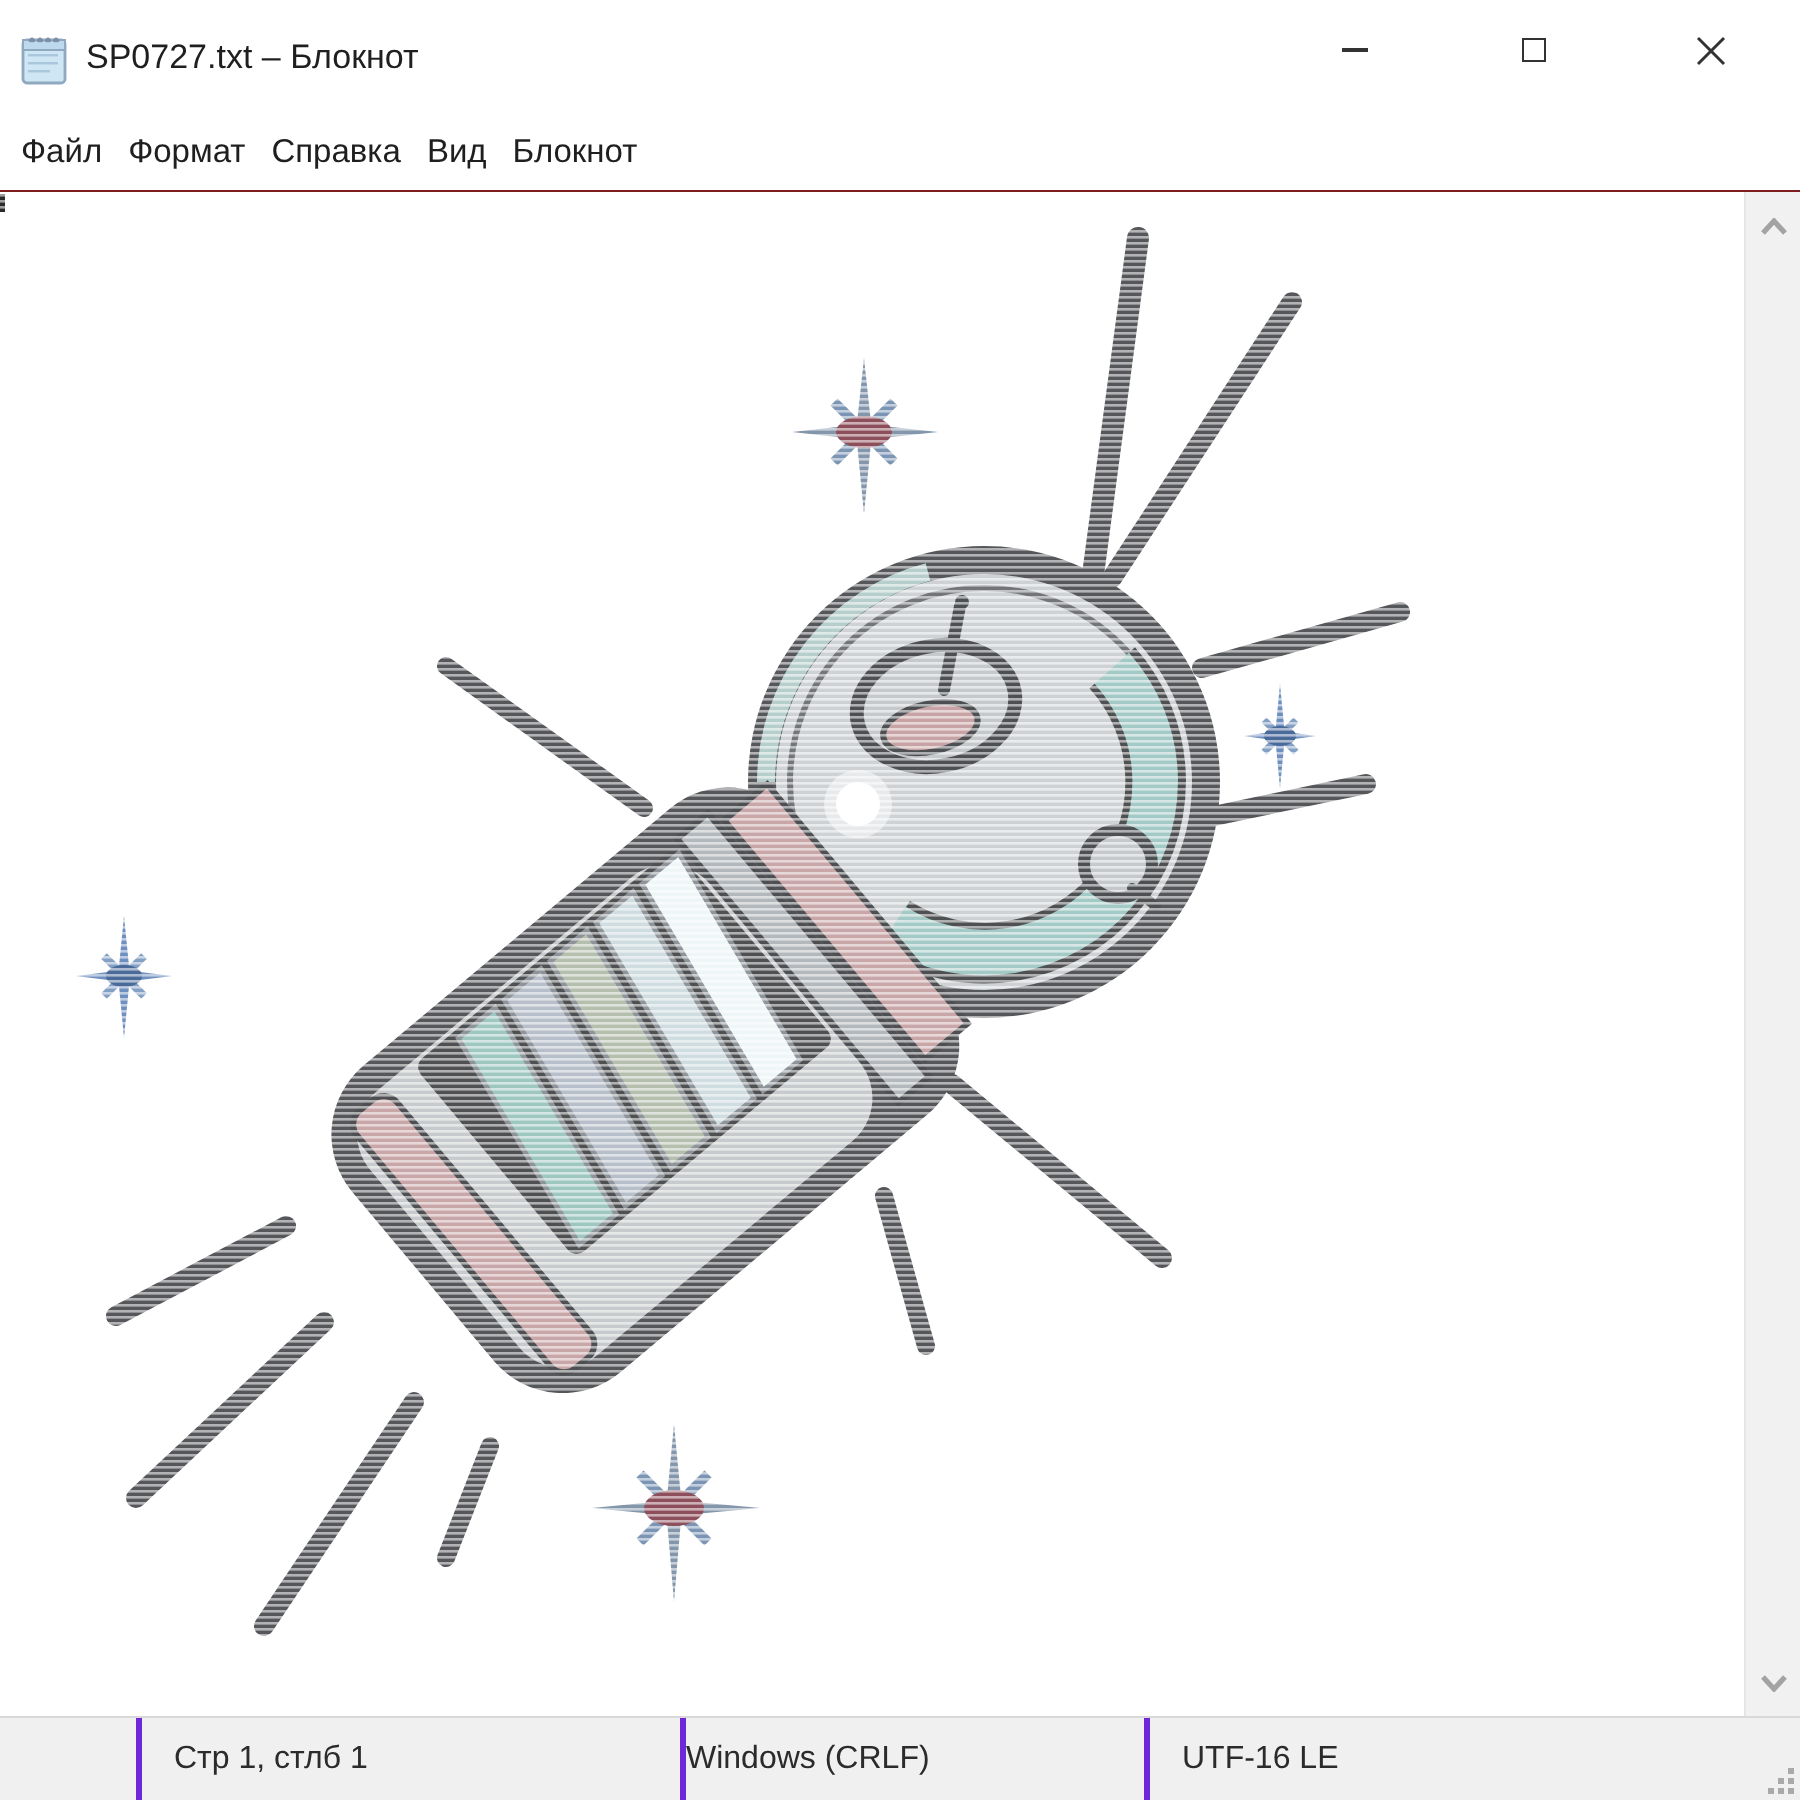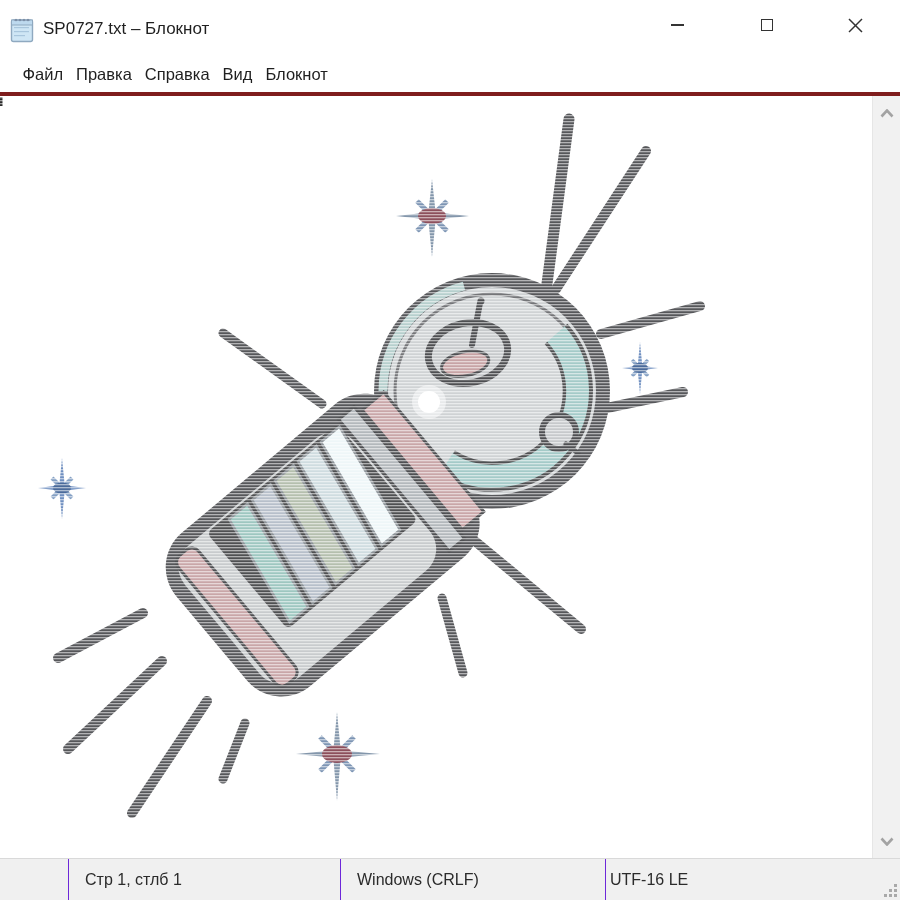"Файл" .menubar { border-bottom: 4px solid #7f1d1d -> 1px solid #7f1d1d; padding-left: 16px -> 4px }
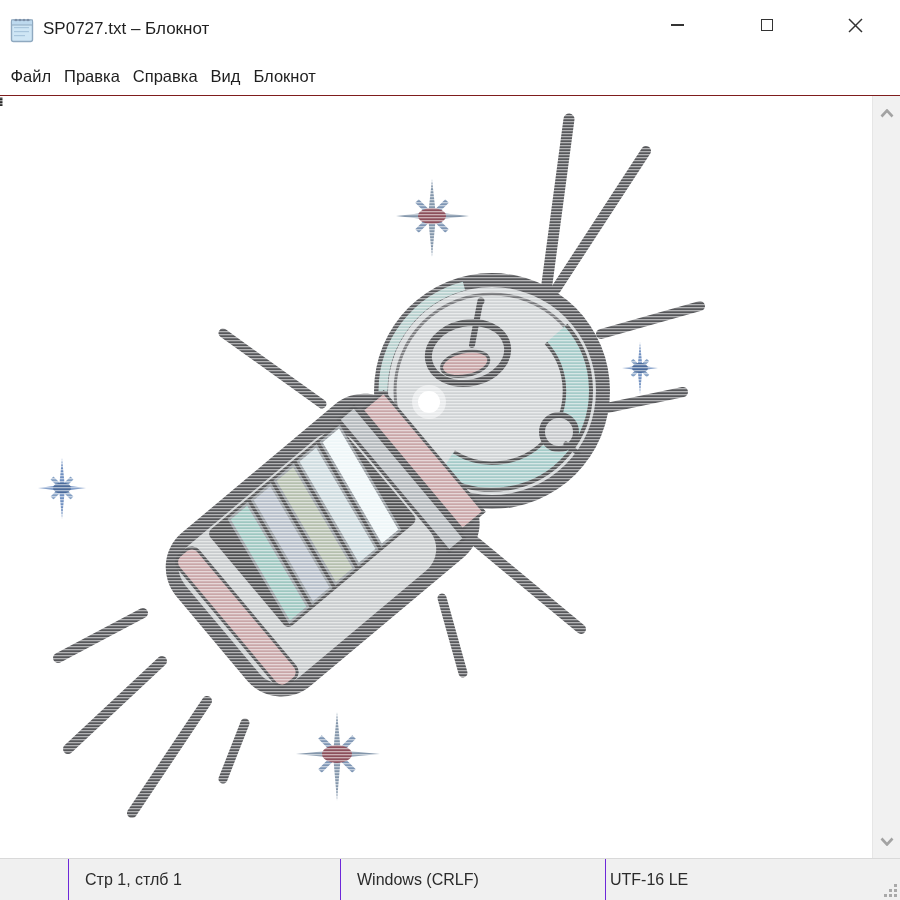"Правка" span.menu-item { text: Правка -> Формат }
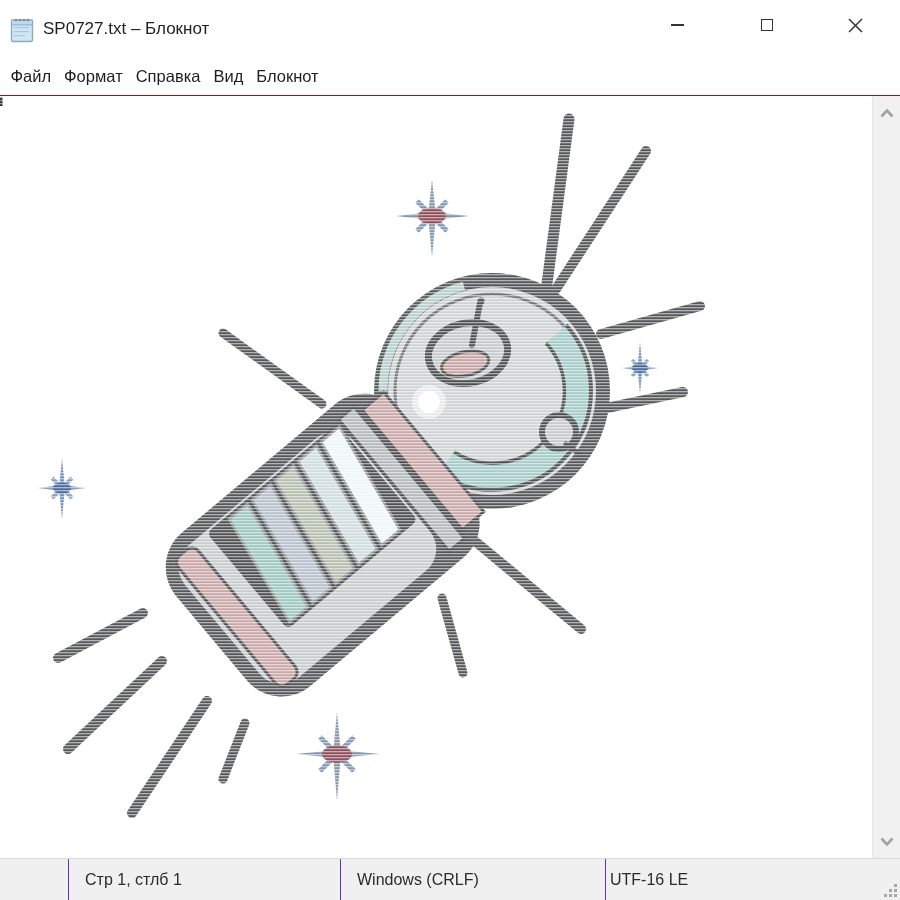"Стр 1, стлб 1" .sb-cell + .sb-cell { border-left: 1px solid #6d28d9 -> 3px solid #6d28d9 }
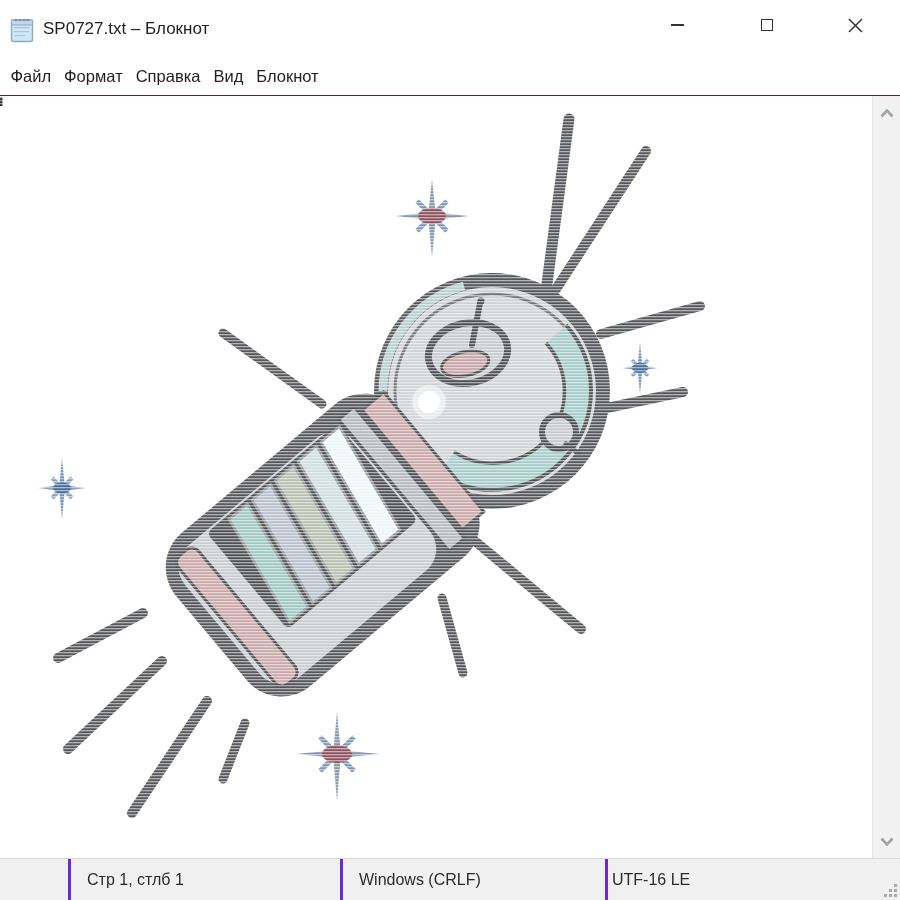"Windows (CRLF)" .sb-c4 { padding-left: 16px -> 0 }
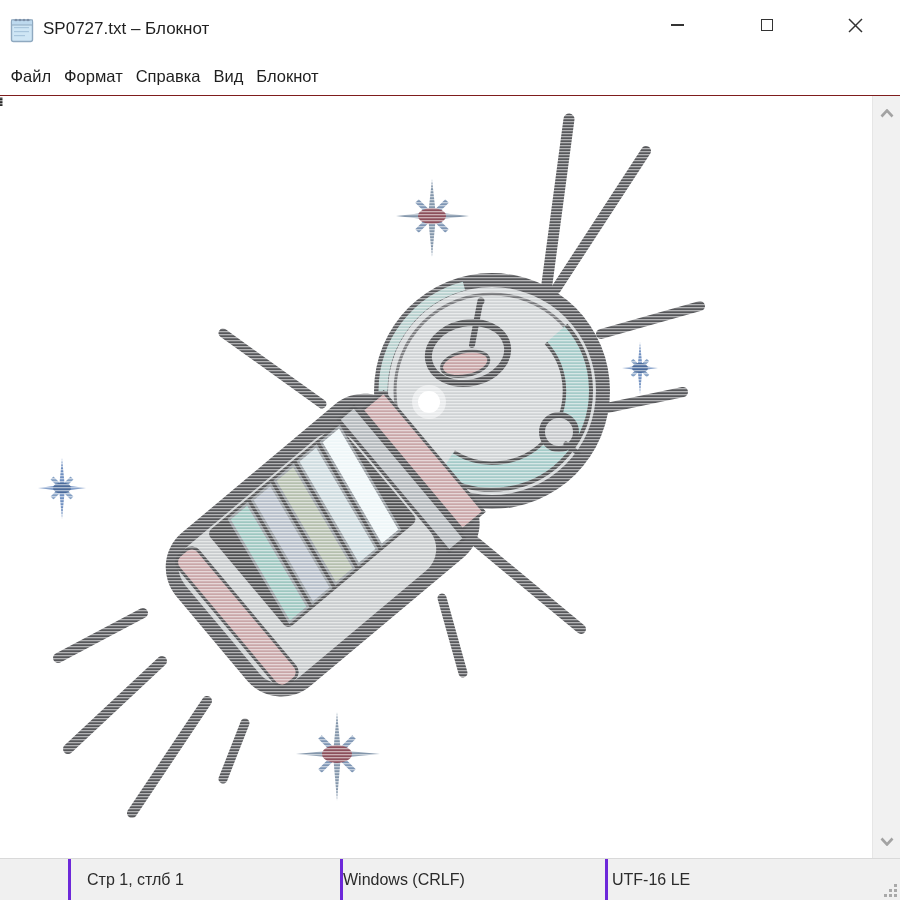"UTF-16 LE" .sb-c5 { margin-left: 33px -> none; padding-left: 4px -> 16px }
